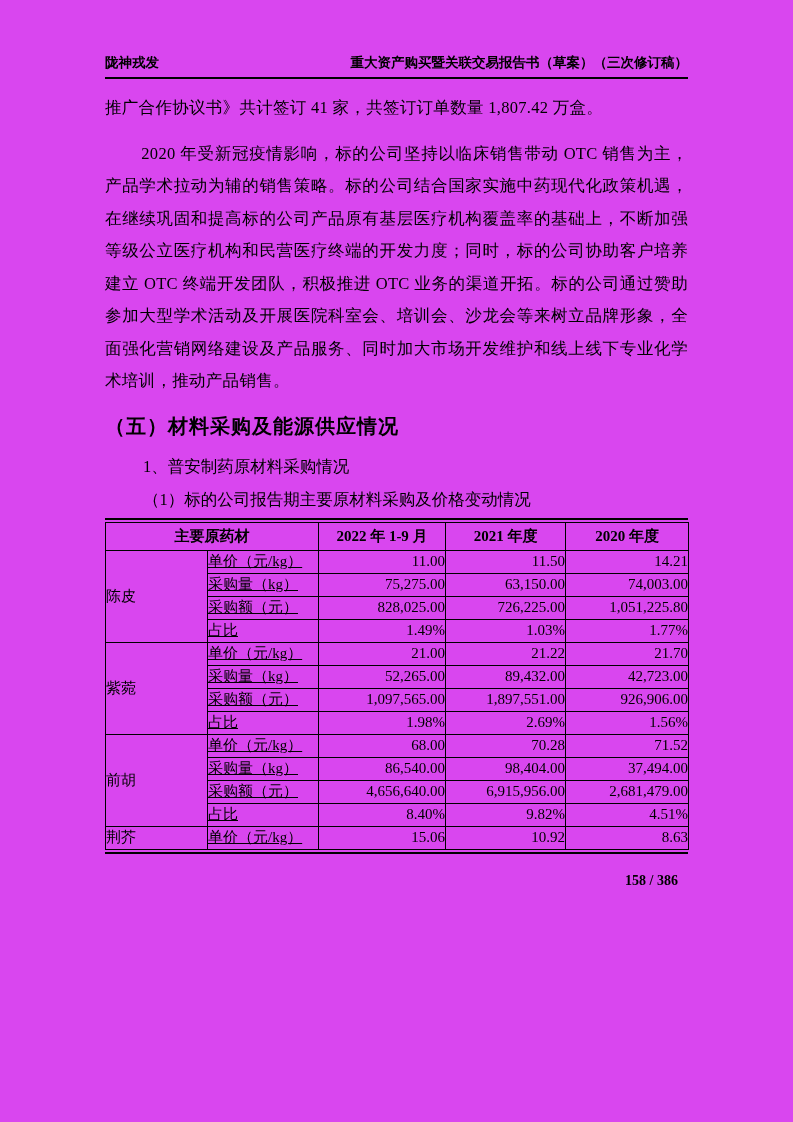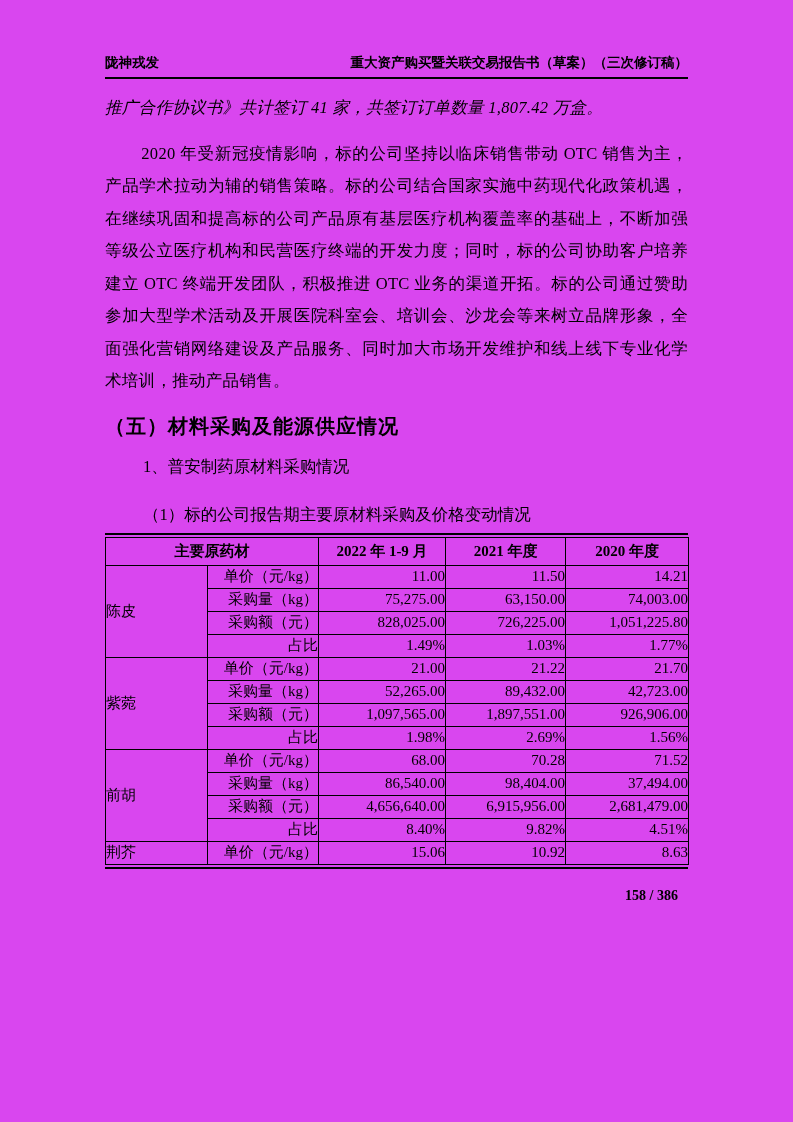"推广合作协议书》共计签订 41 家，共签订订单数量 1,807.42 万盒。" .p1 { font-style: italic -> none }
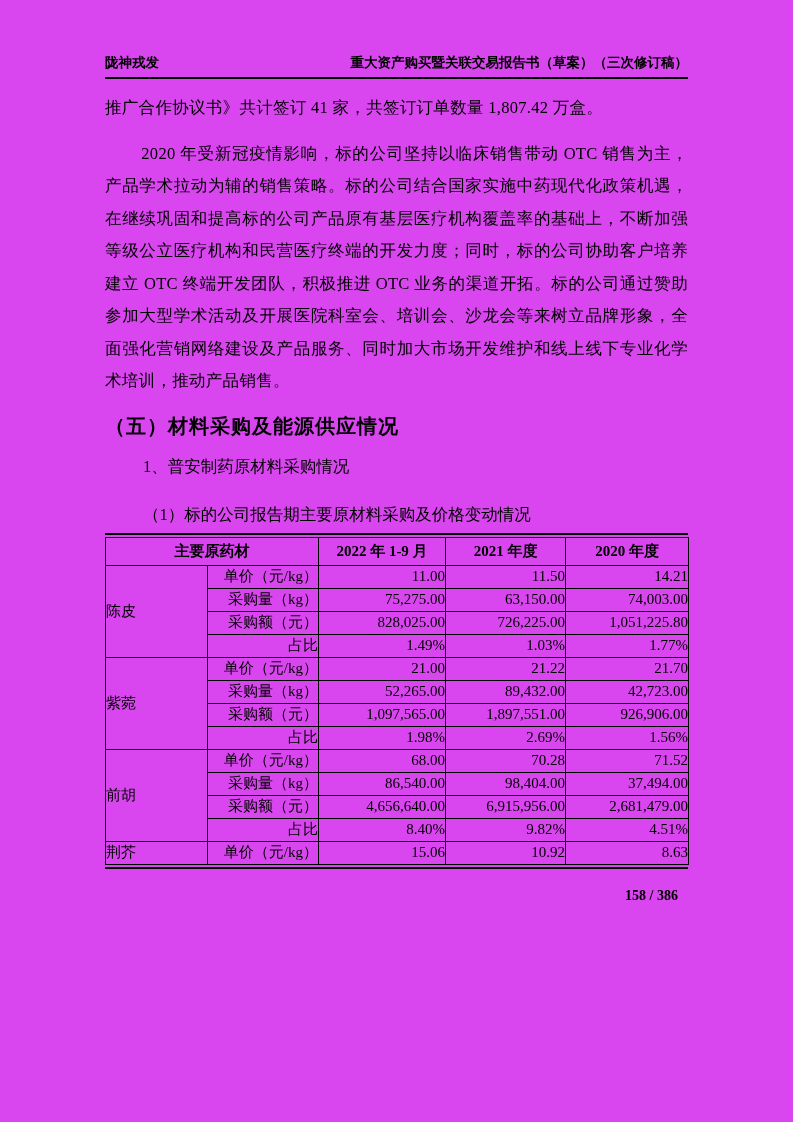"（1）标的公司报告期主要原材料采购及价格变动情况" .sub2 { margin-top: 17px -> 2px }
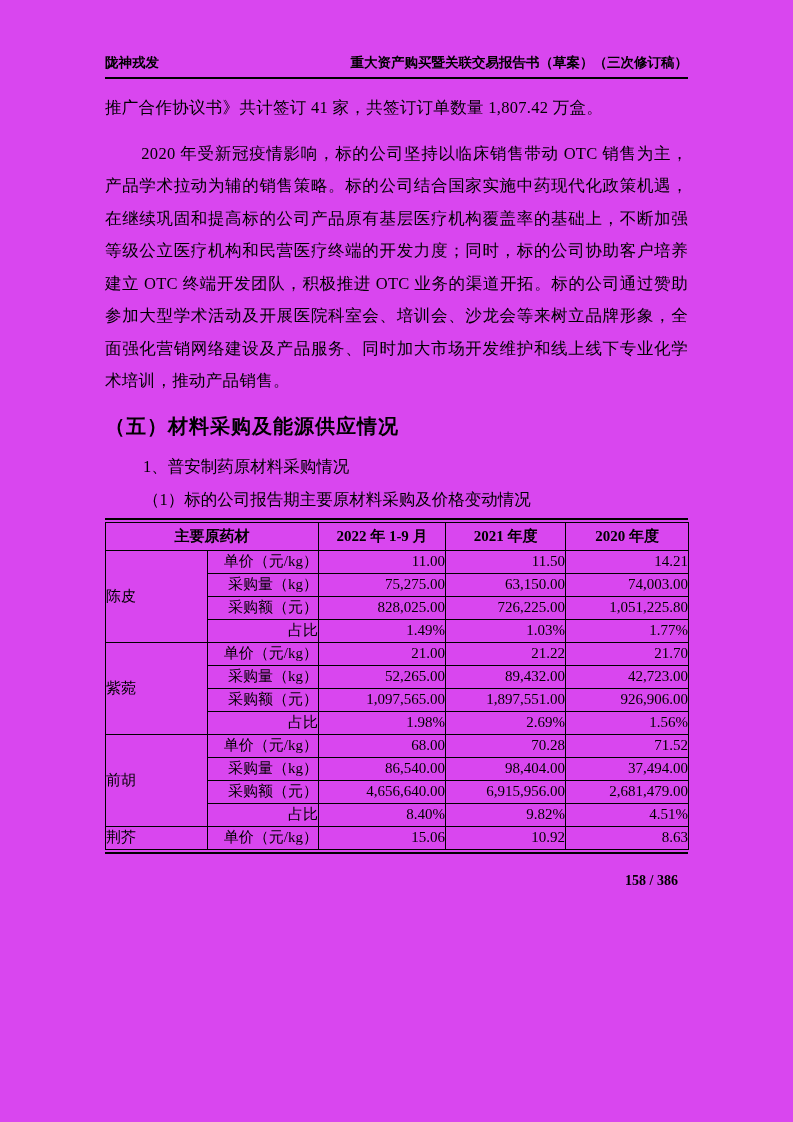"单价（元/kg）" td.label { text-align: right -> left; text-decoration: none -> underline }
